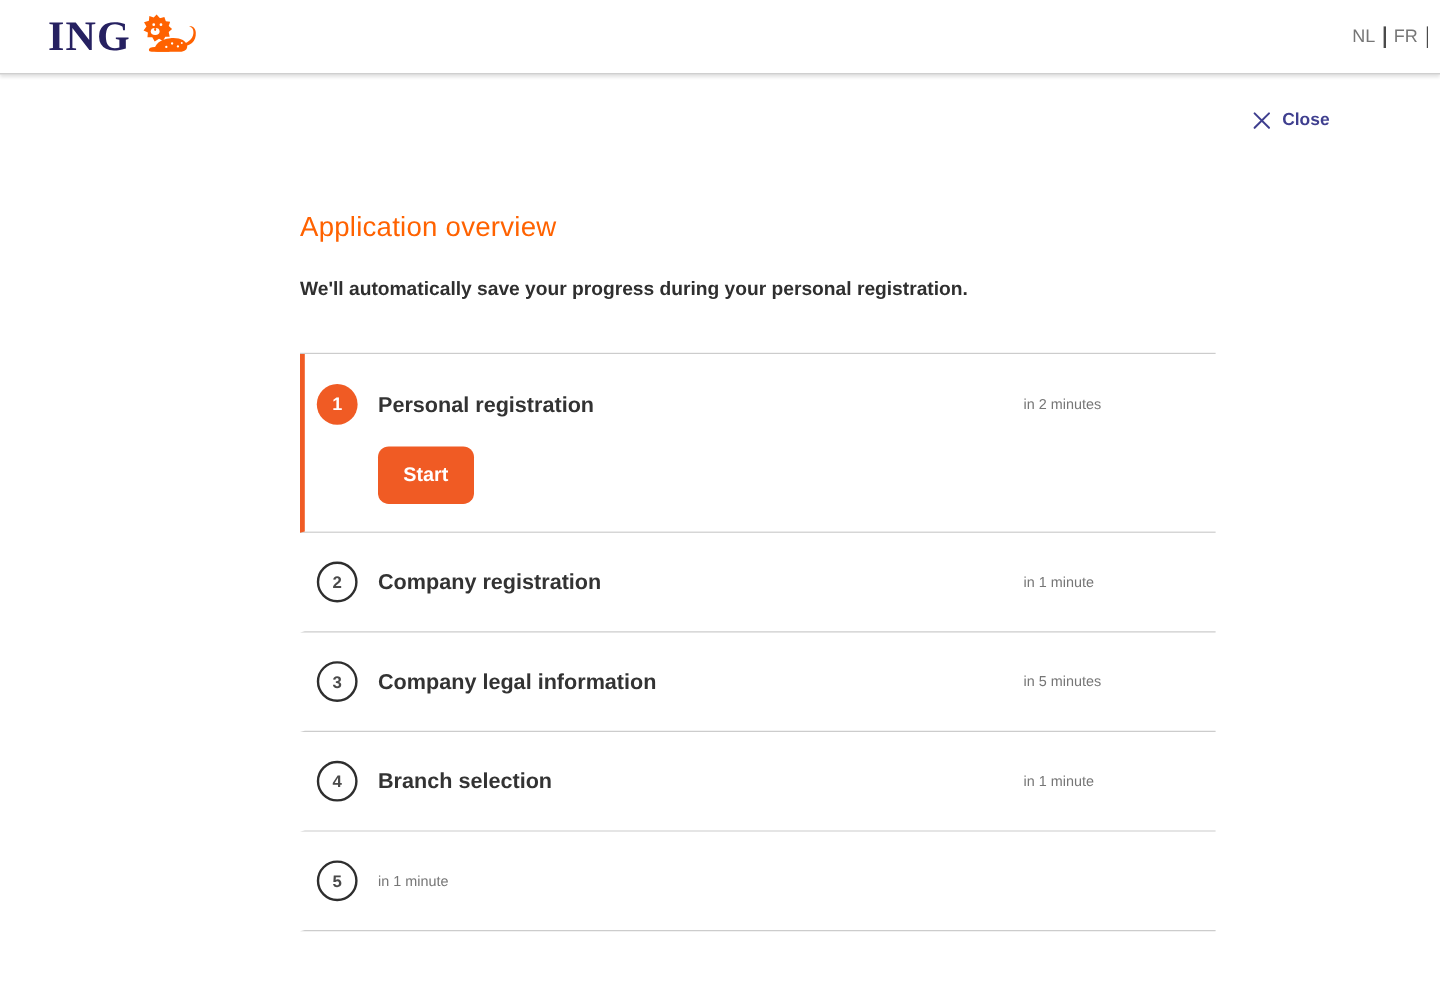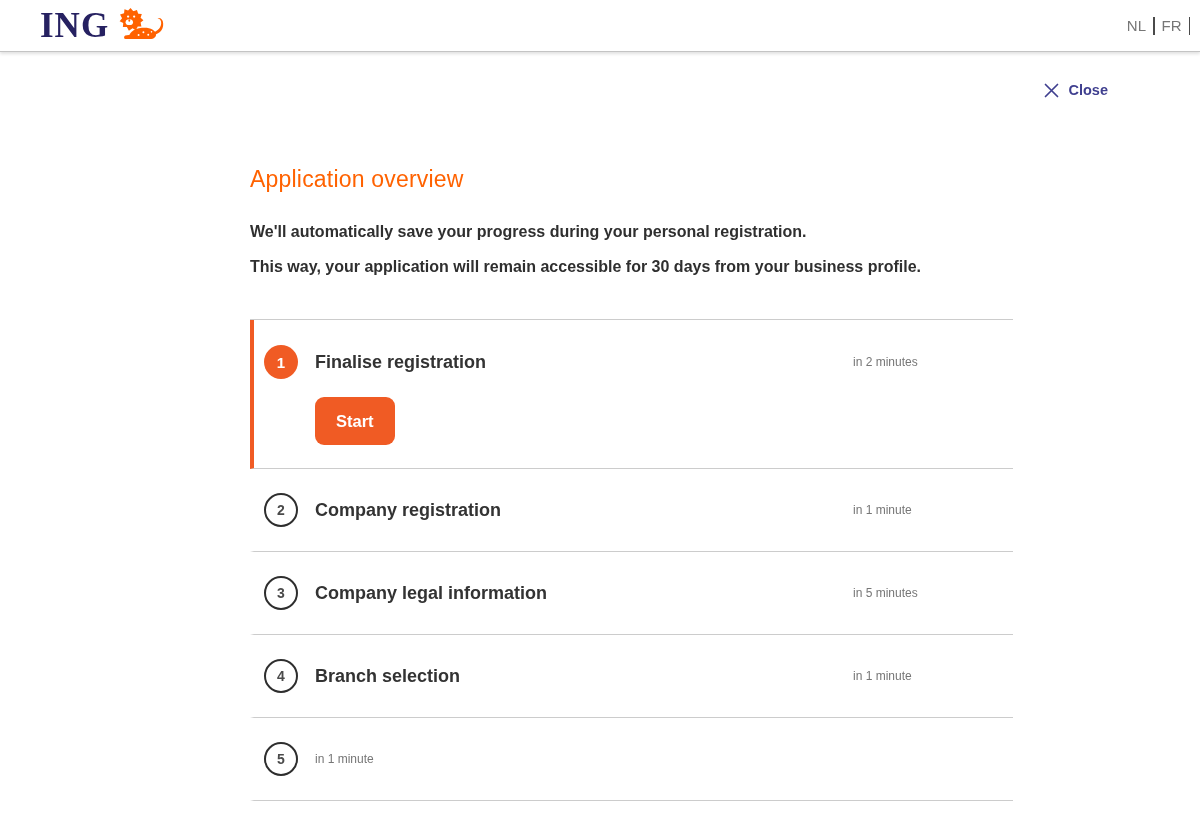"ING" .topbar { height: 52px -> 62px }
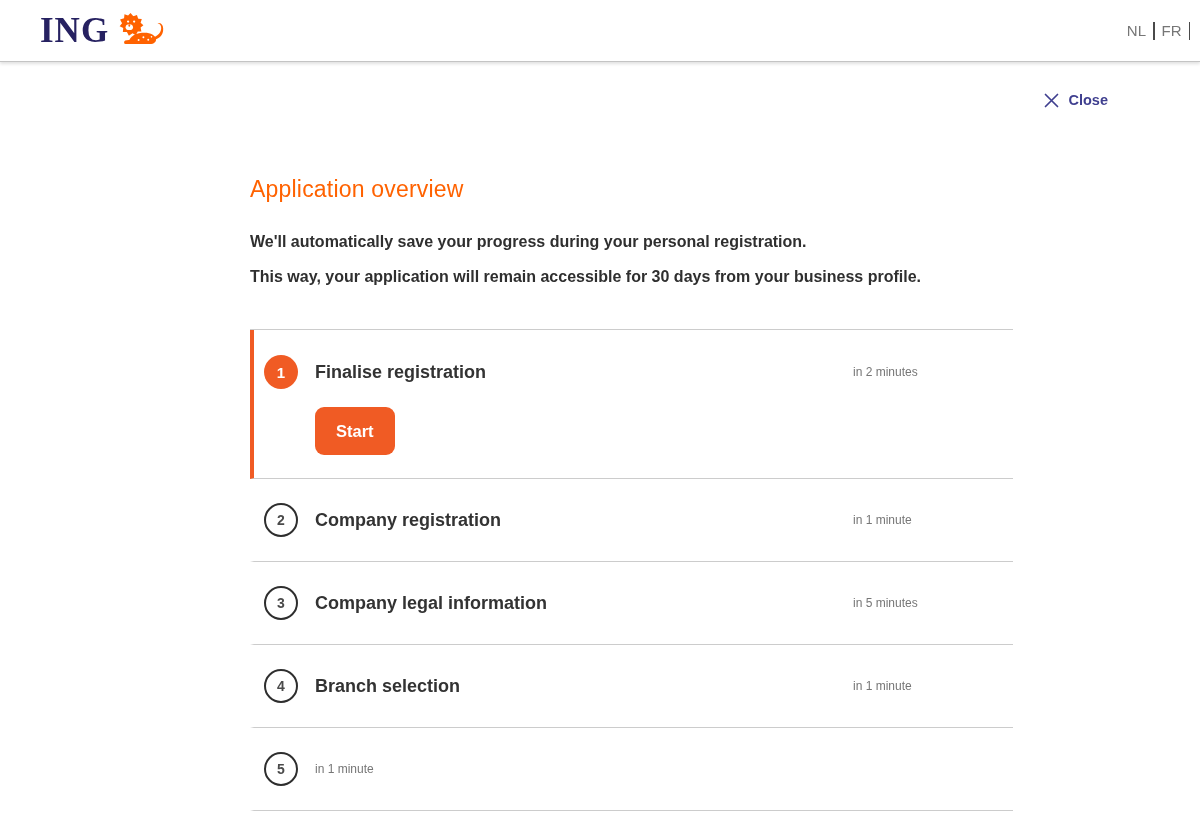"This way, your application will" p { html: <p>This way, your application will remain accessible for 30 days from your business profile.</p> -> none }
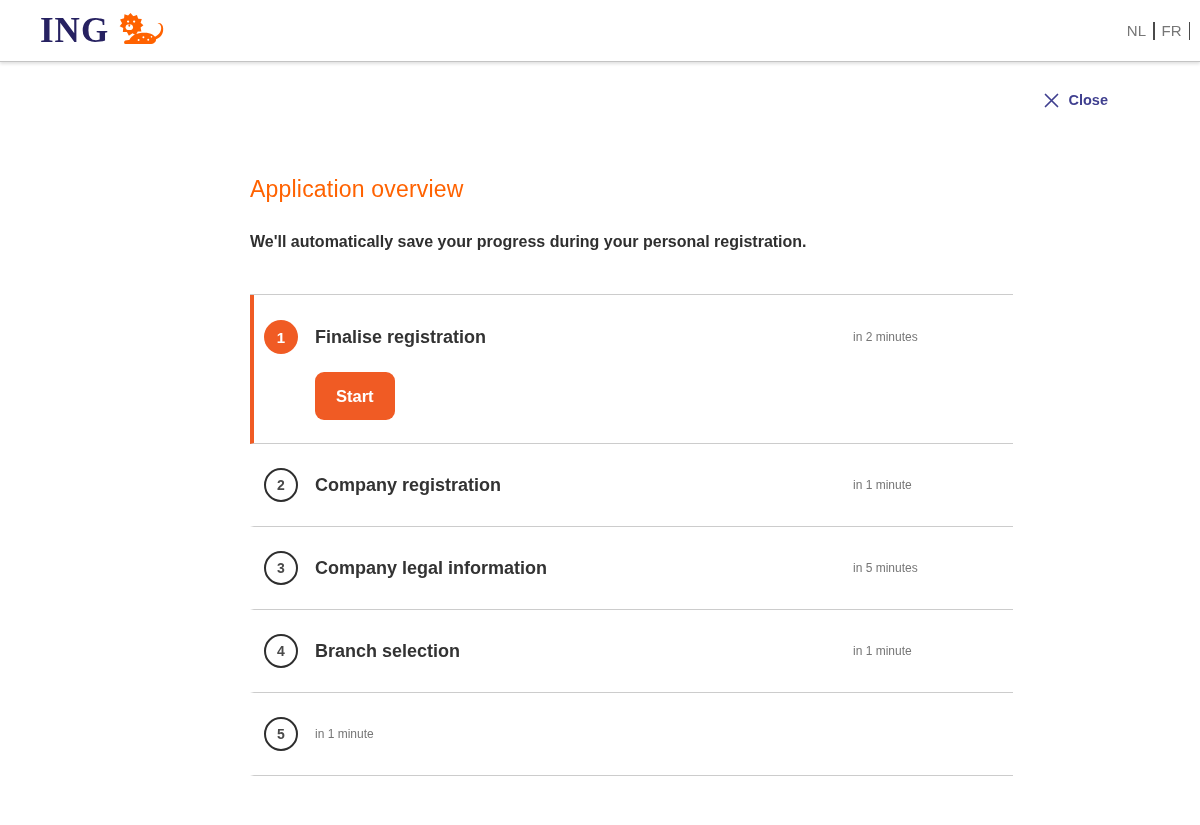"Finalise registration" span.step-title { text: Finalise -> Personal }
